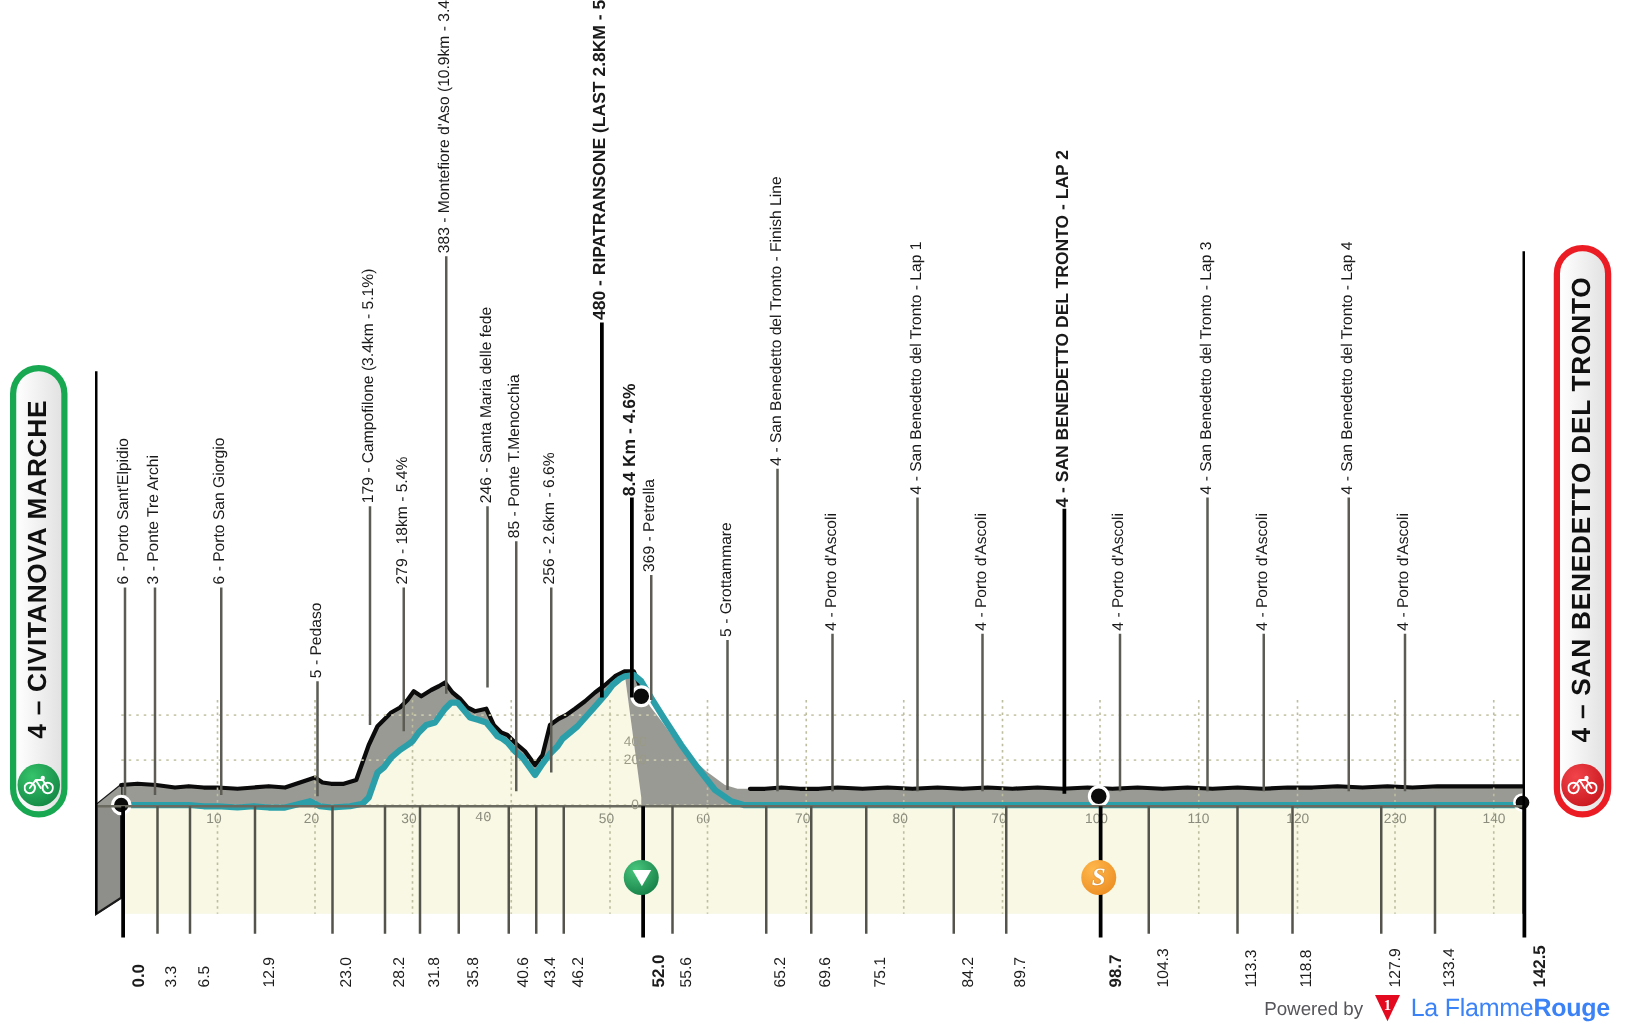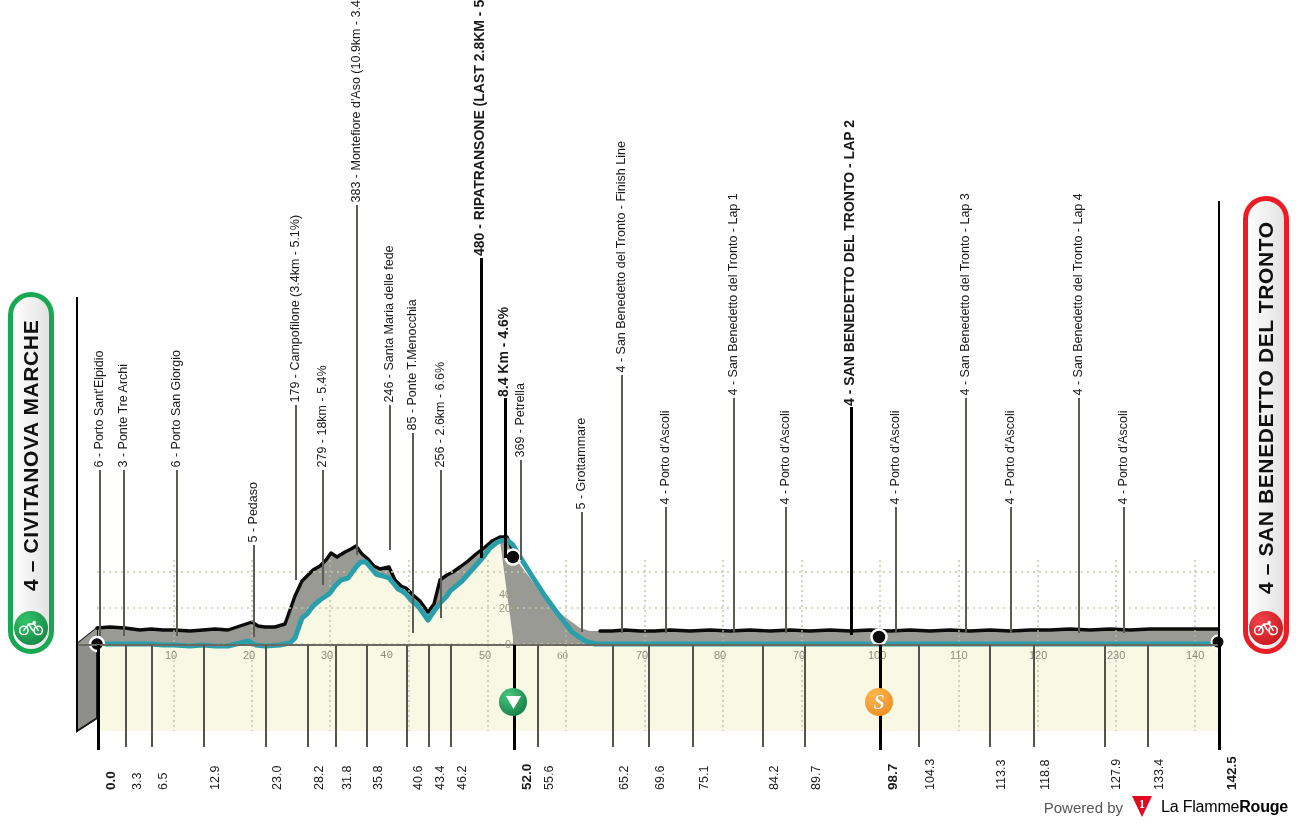"La FlammeRouge" #footer .brand { color: #000000 -> #3b82f6; font-size: 16px -> 20px }
